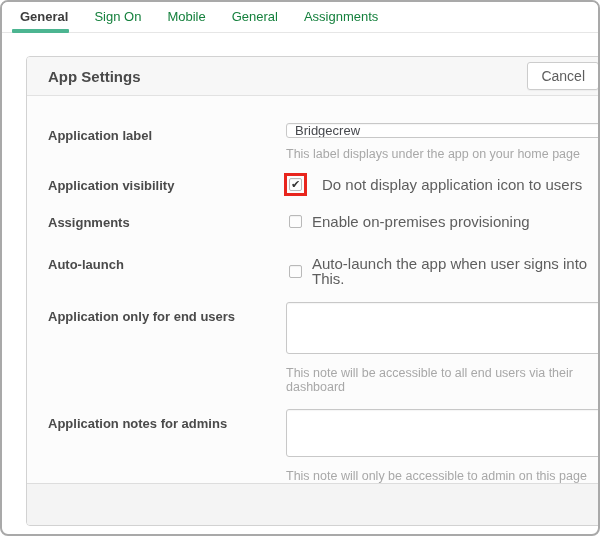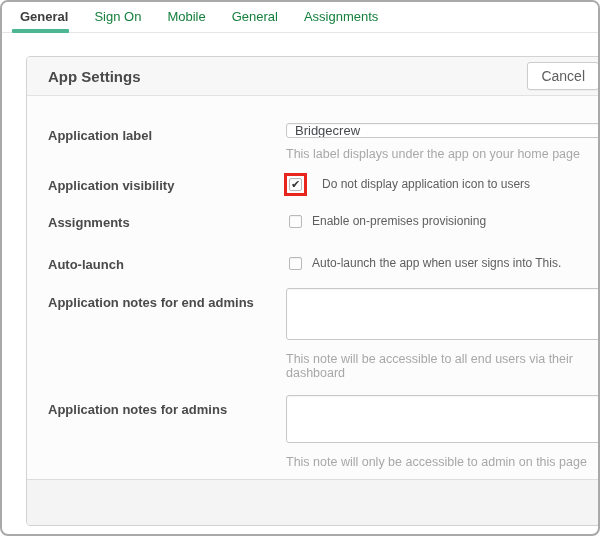"Do not display application icon" .cb-text { font-size: 12px -> 15px }
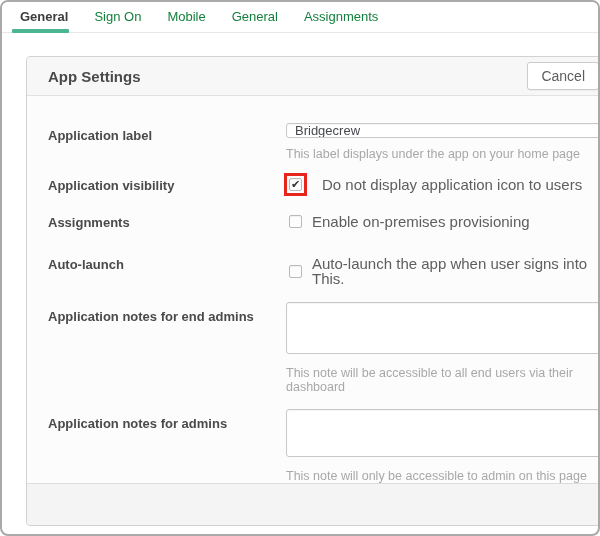"Application notes for end admins" div.flabel { text: notes for end admins -> only for end users }
